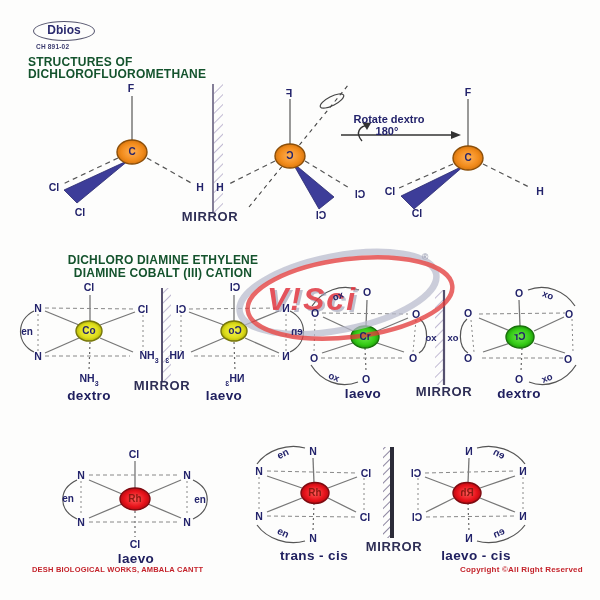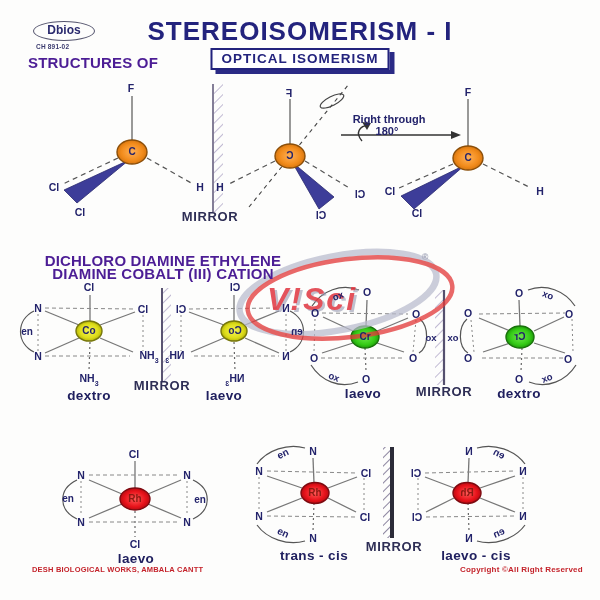"STEREOISOMERISM - I" div.lbl { html: <div>STEREOISOMERISM - I</div> -> none }
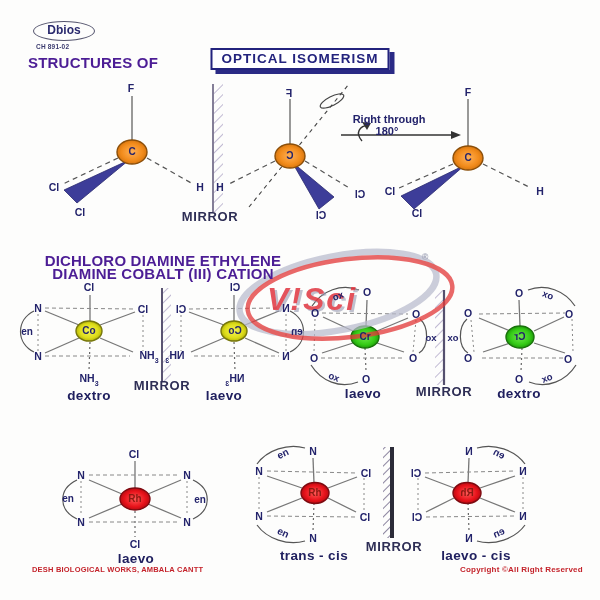"STRUCTURES OF" .sec-head { color: #4c1d95 -> #14532d; font-size: 15px -> 12px }
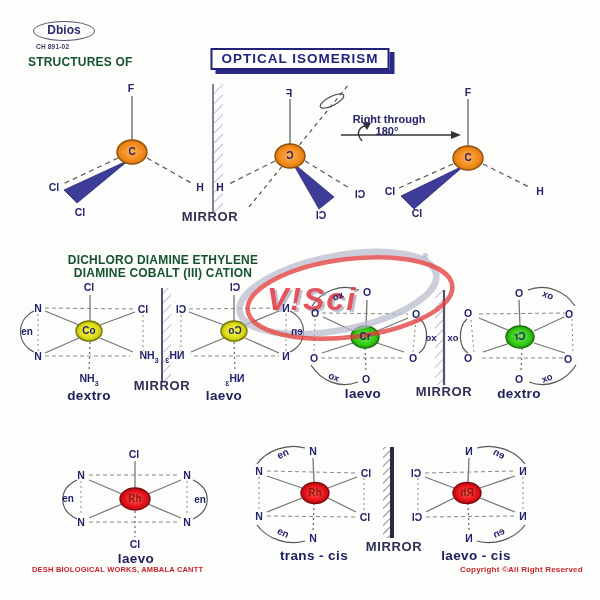"OPTICAL ISOMERISM" div.subtitle-box { html: <div>OPTICAL ISOMERISM</div> -> none }
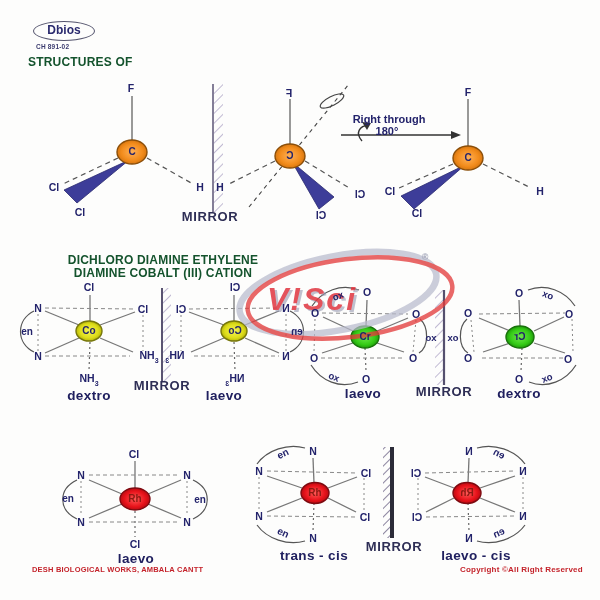"DICHLOROFLUOROMETHANE" div.lbl { html: none -> <div>DICHLOROFLUOROMETHANE</div> }
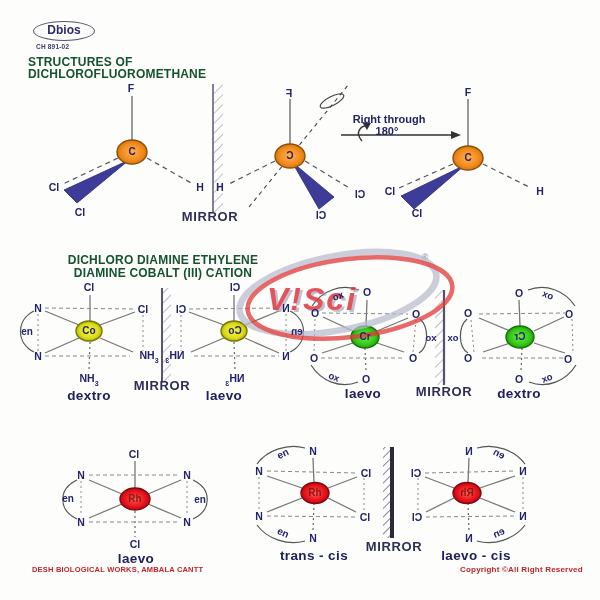"Right through" div.lbl { text: Right through -> Rotate dextro }
